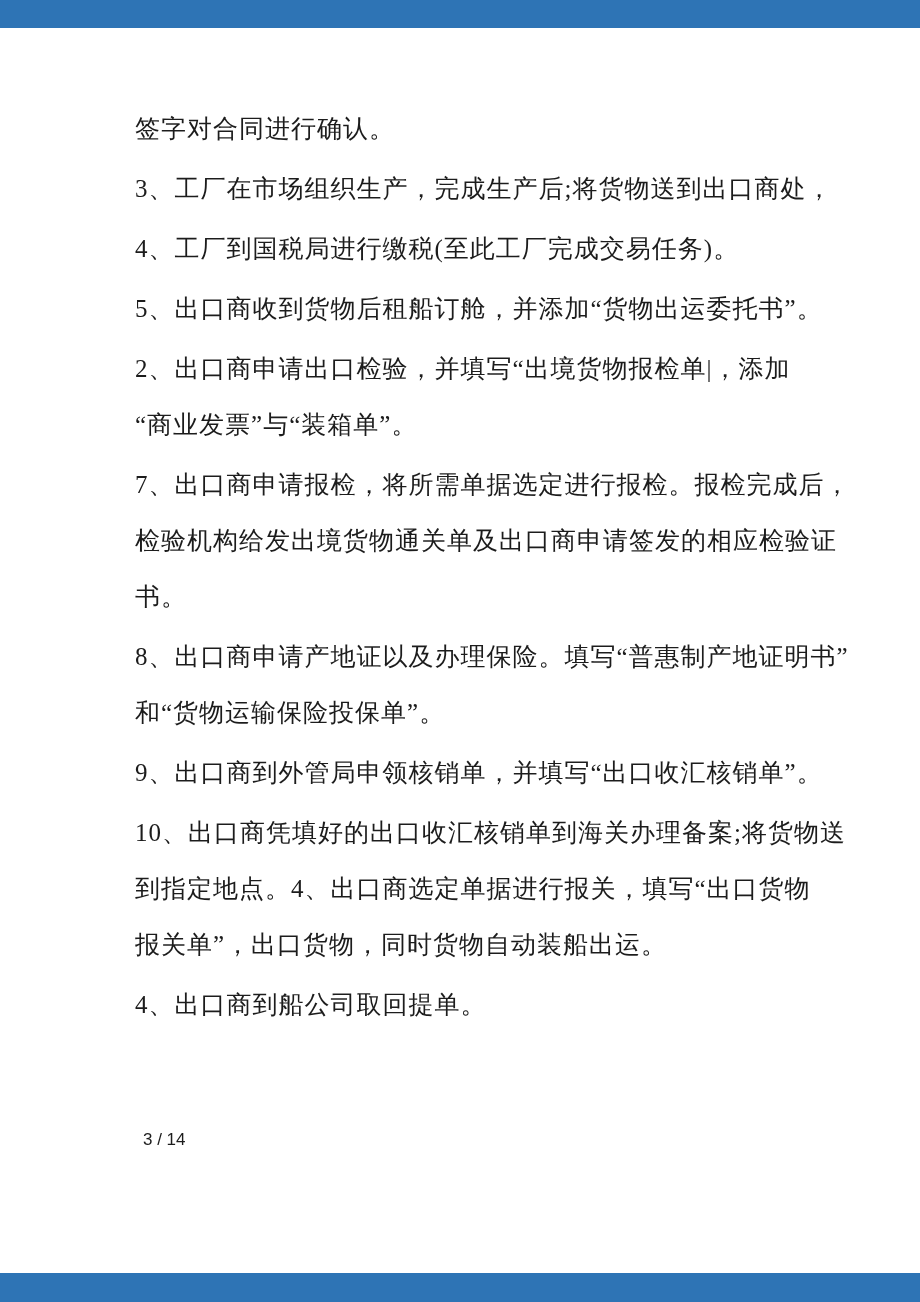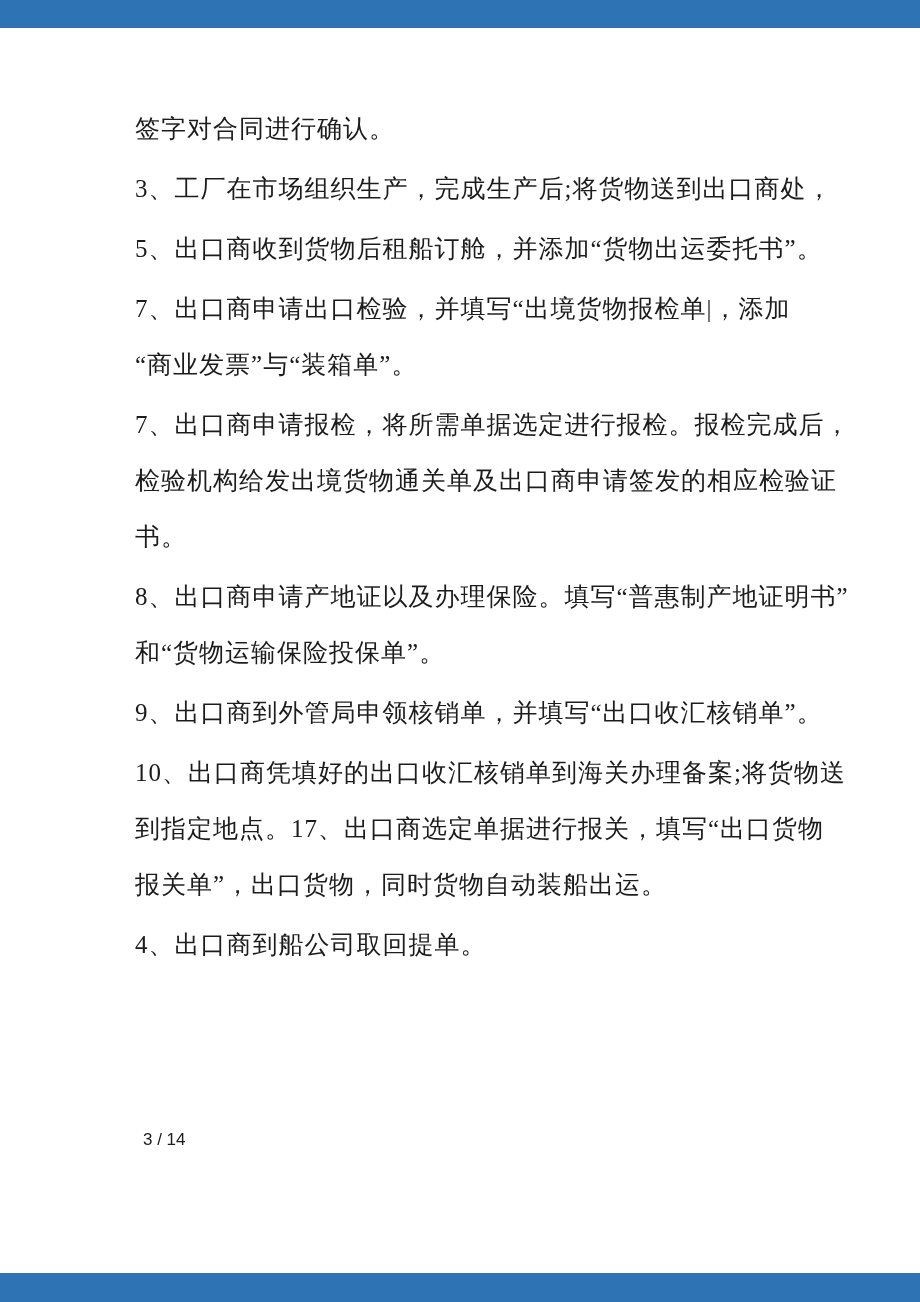"4、工厂到国税局进行缴税(至此工厂完成交易任务)。" div.para { html: none -> <div> <div>4、工厂到国税局进行缴税(至此工厂完成交易任务)。</div> </div> }
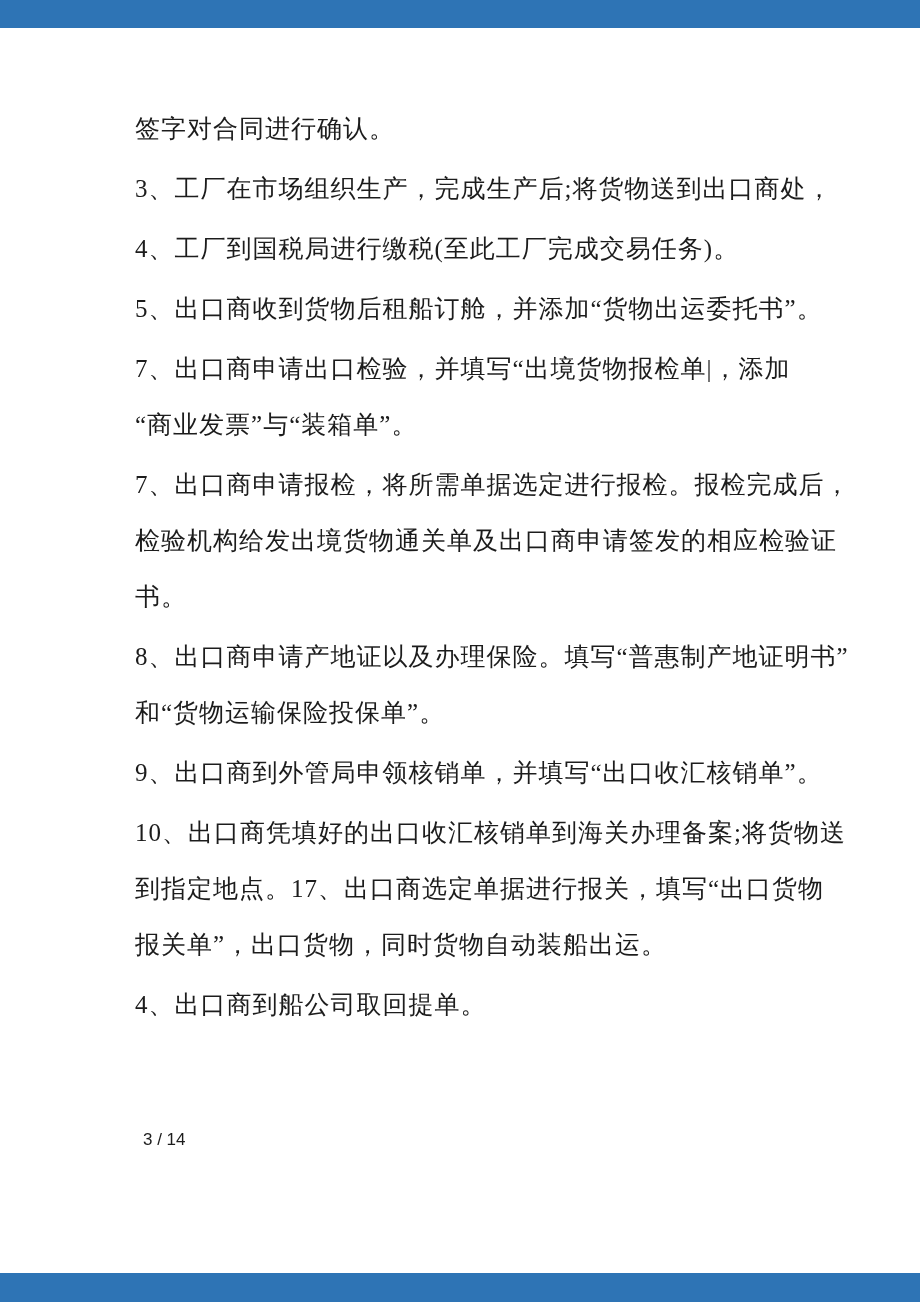"7、出口商申请出口检验，并填写“出境货物报检单|，添加" div.line { text: 7 -> 2 }
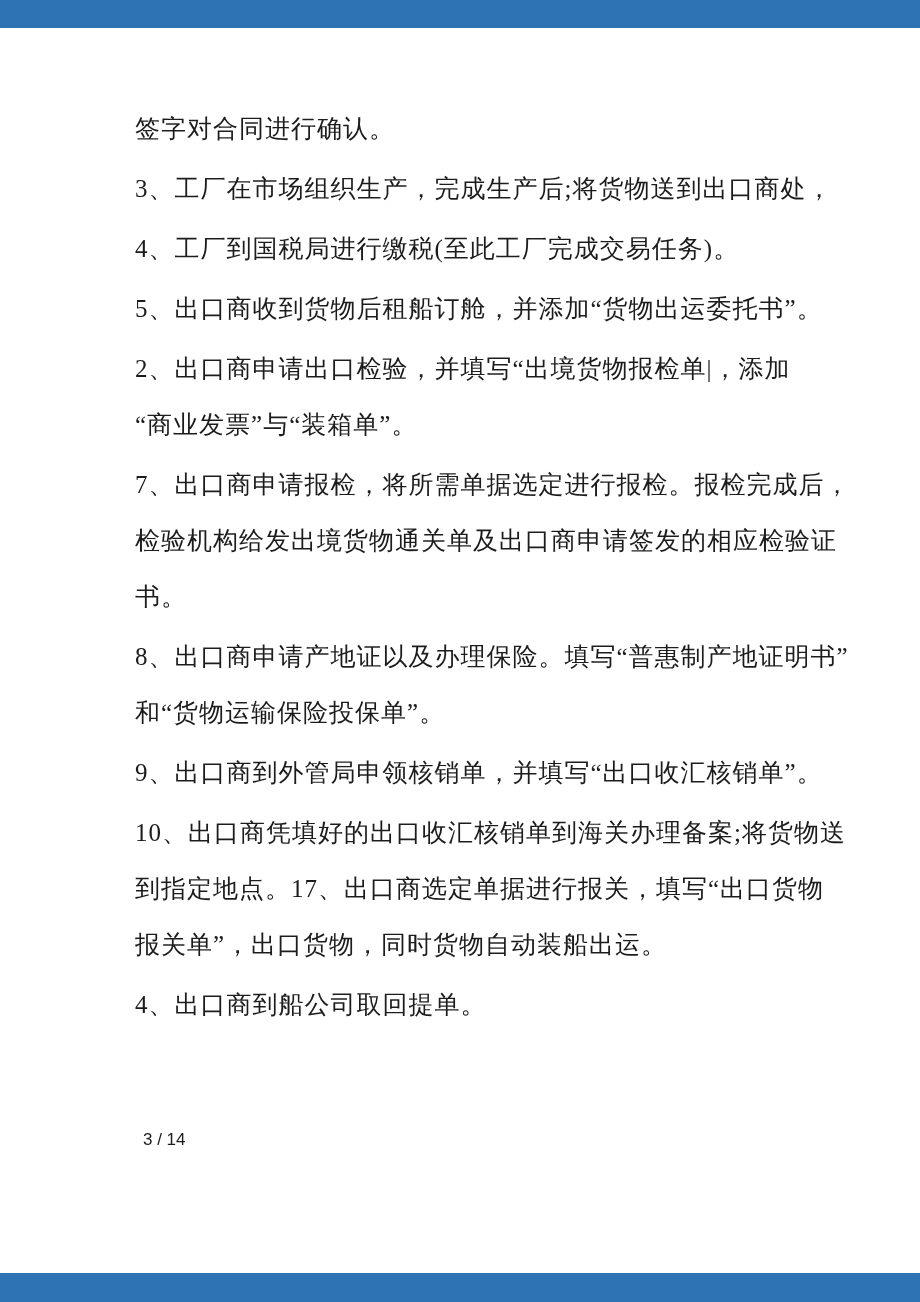"到指定地点。17、出口商选定单据进行报关，填写“出口货物" div.line { text: 17 -> 4 }
